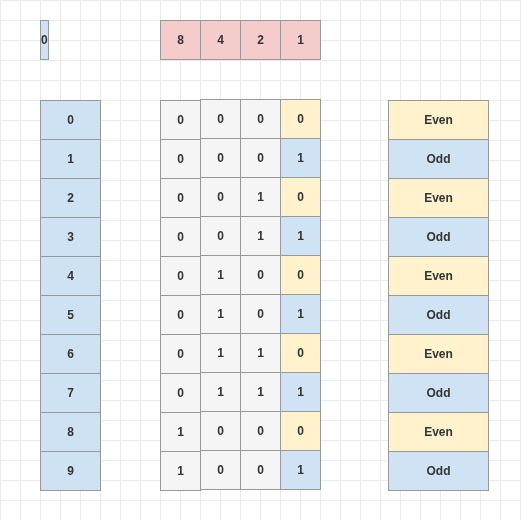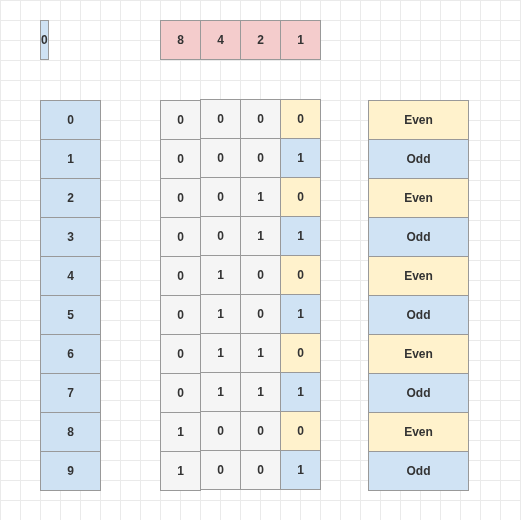"Even" .parity-col { left: 368px -> 388px }
